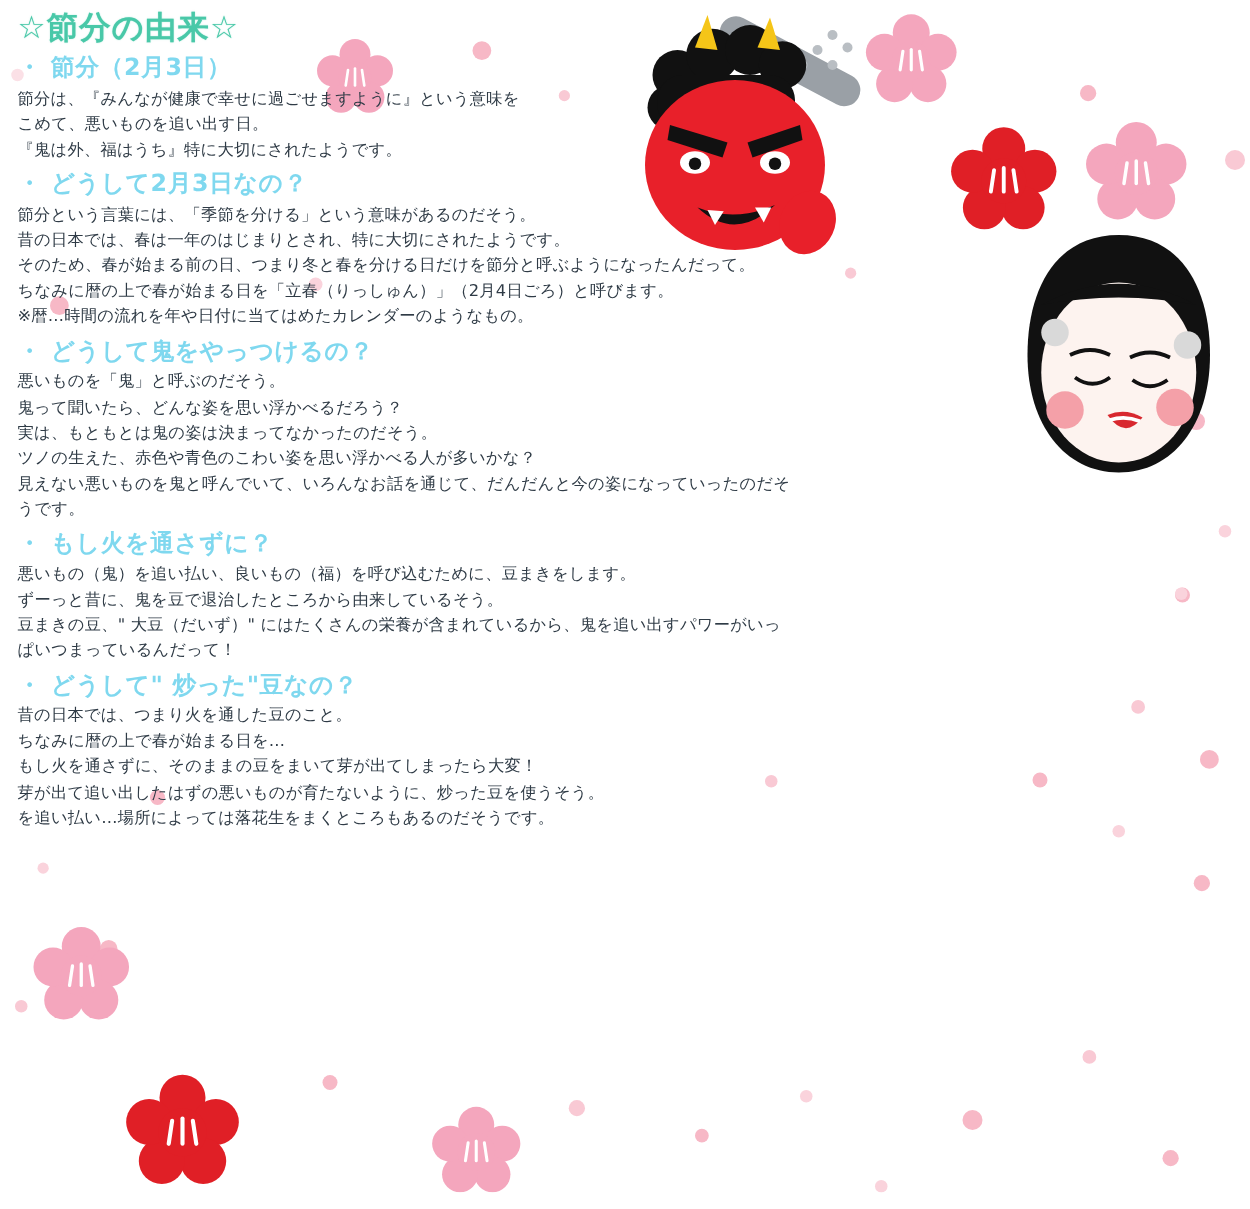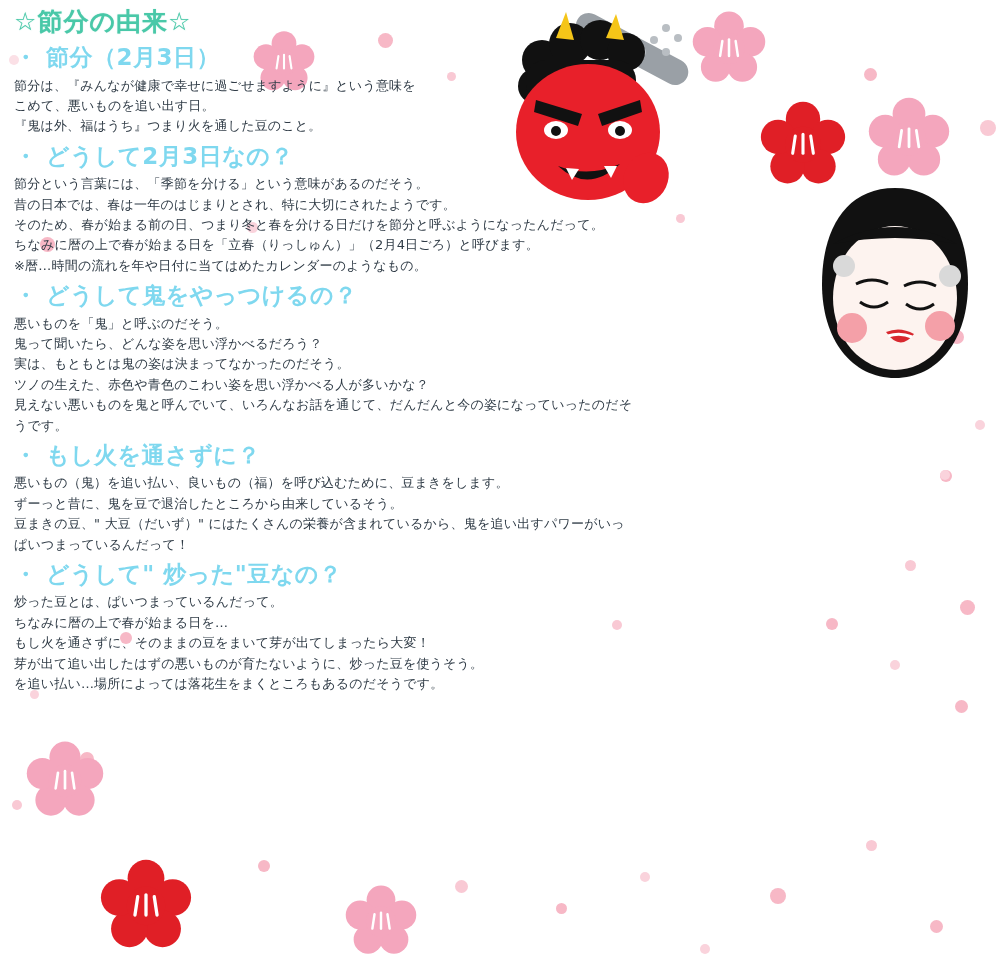"・ 節分（2月3日）" .heading { font-size: 23px -> 19px }
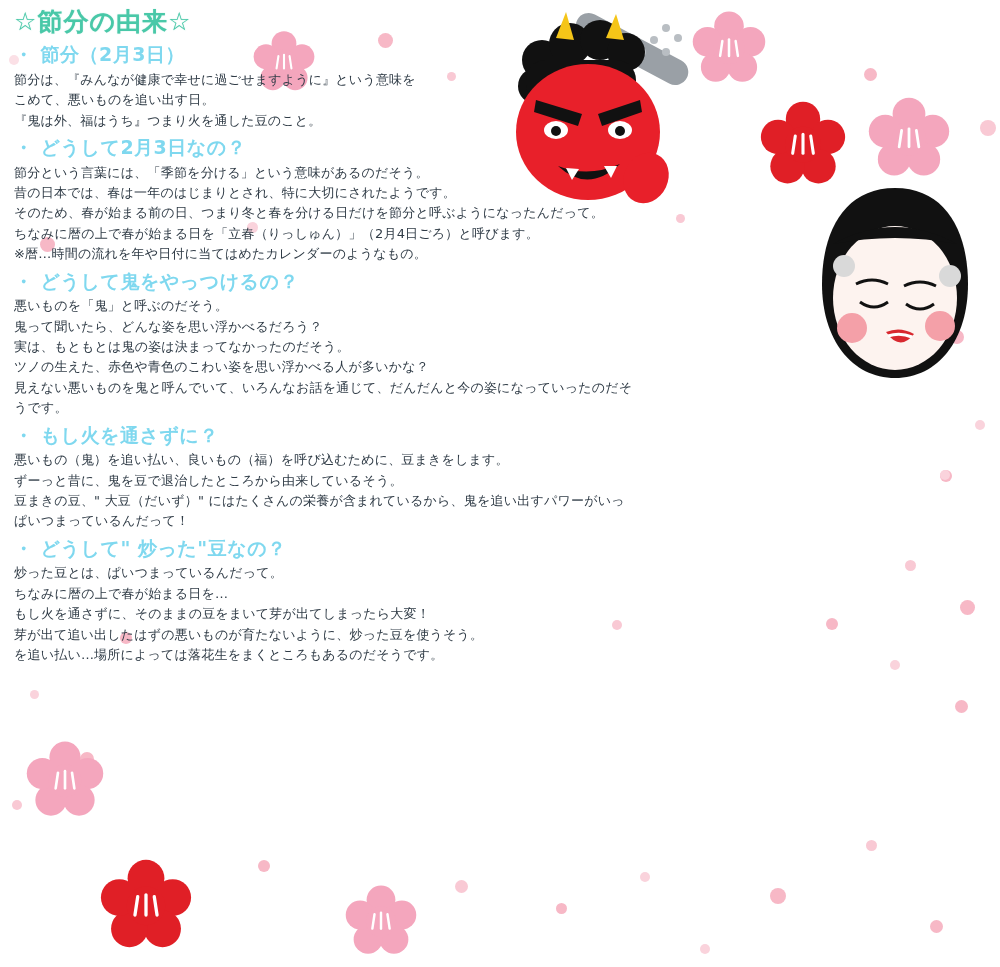"『鬼は外、福はうち』つまり火を通した豆のこと。" div.para { text: つまり火を通した豆のこと -> 特に大切にされたようです }
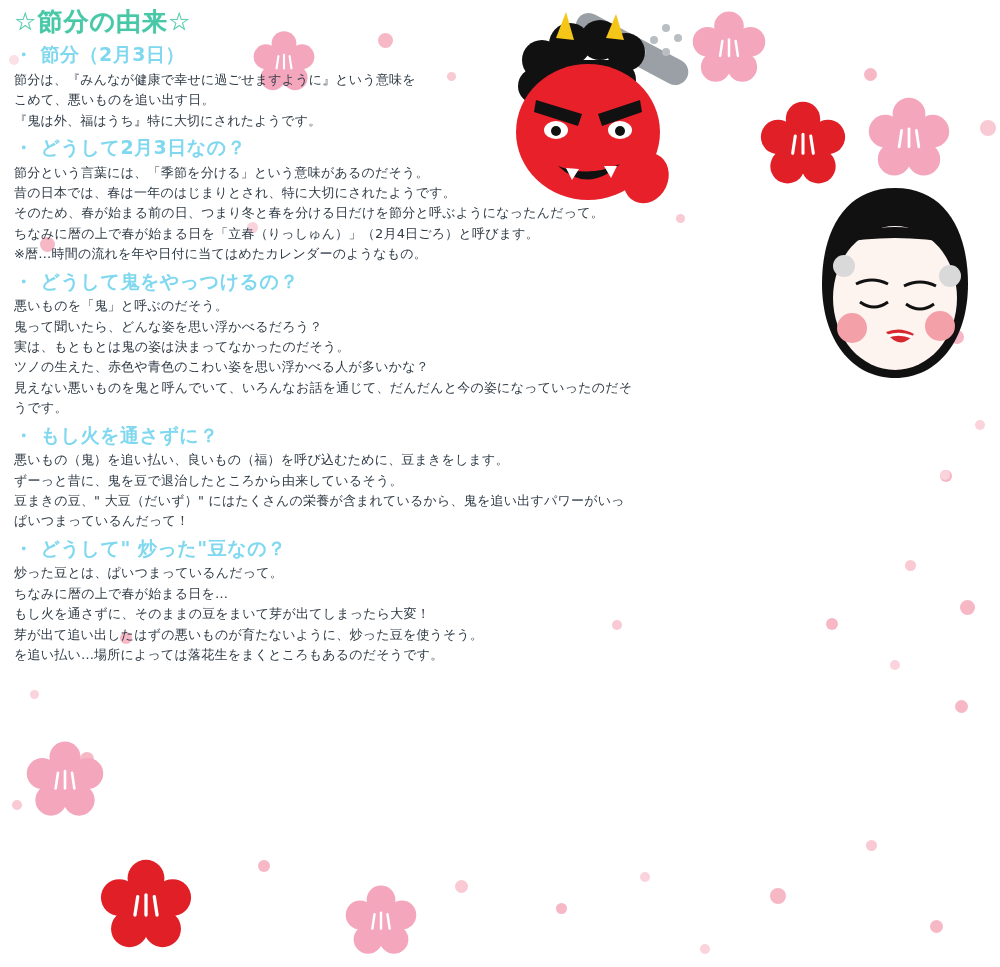"炒った豆とは、ぱいつまっているんだって。" div.para { text: 炒った豆とは、ぱいつまっているんだって -> 昔の日本では、つまり火を通した豆のこと }
